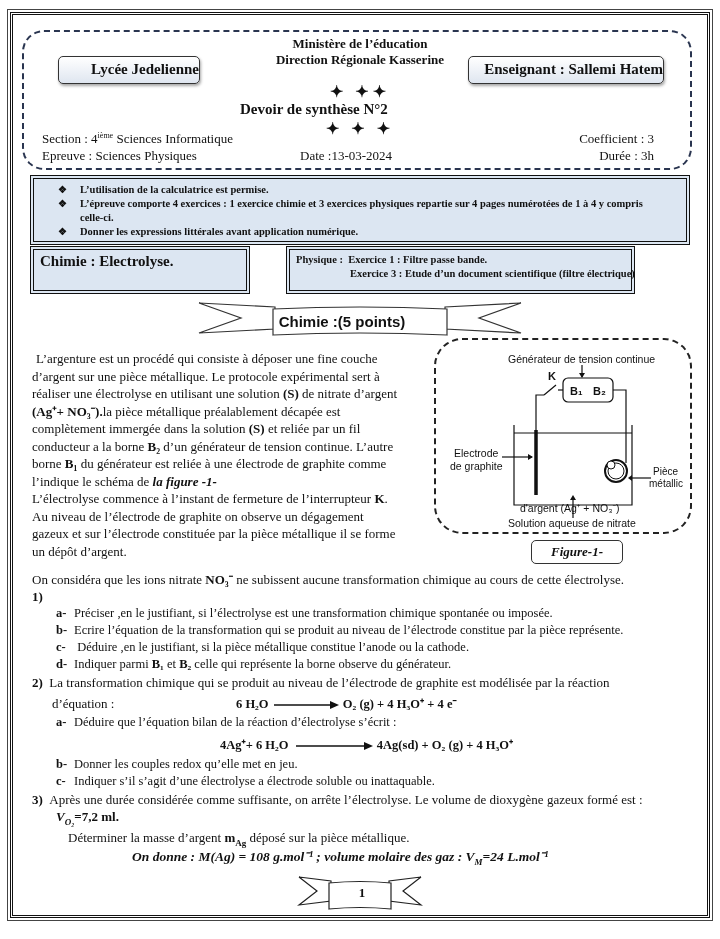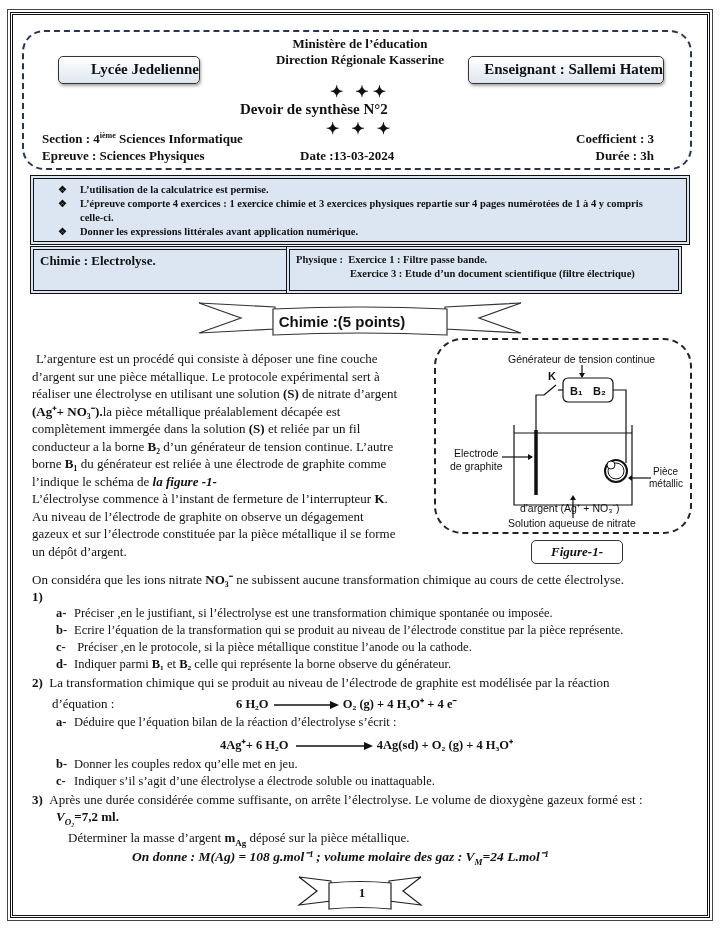"Section : 4ième Sciences Informatique" .meta { font-weight: bold -> normal }
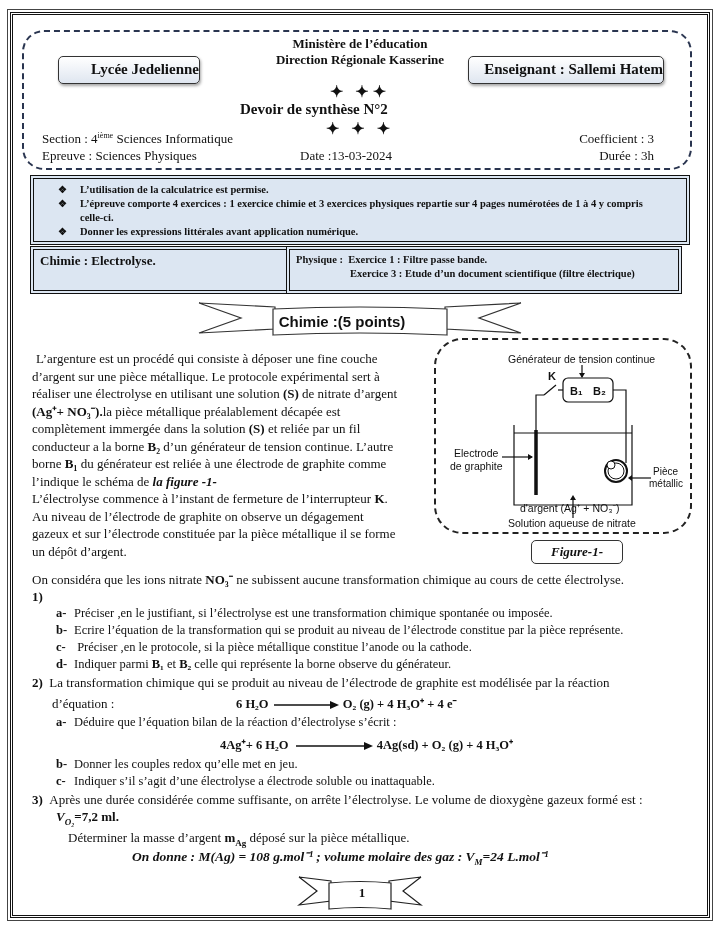"Chimie : Electrolyse." .topic-left { font-size: 13px -> 15px; width: 260px -> 220px }
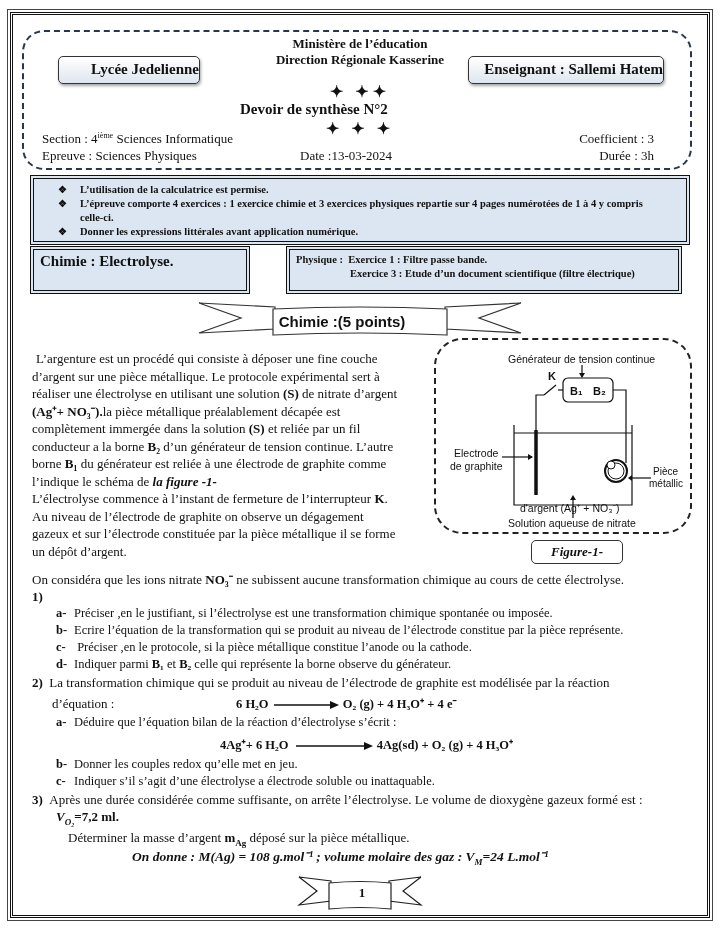"Physique : Exercice 1 :" .topic-right { width: 396px -> 349px }
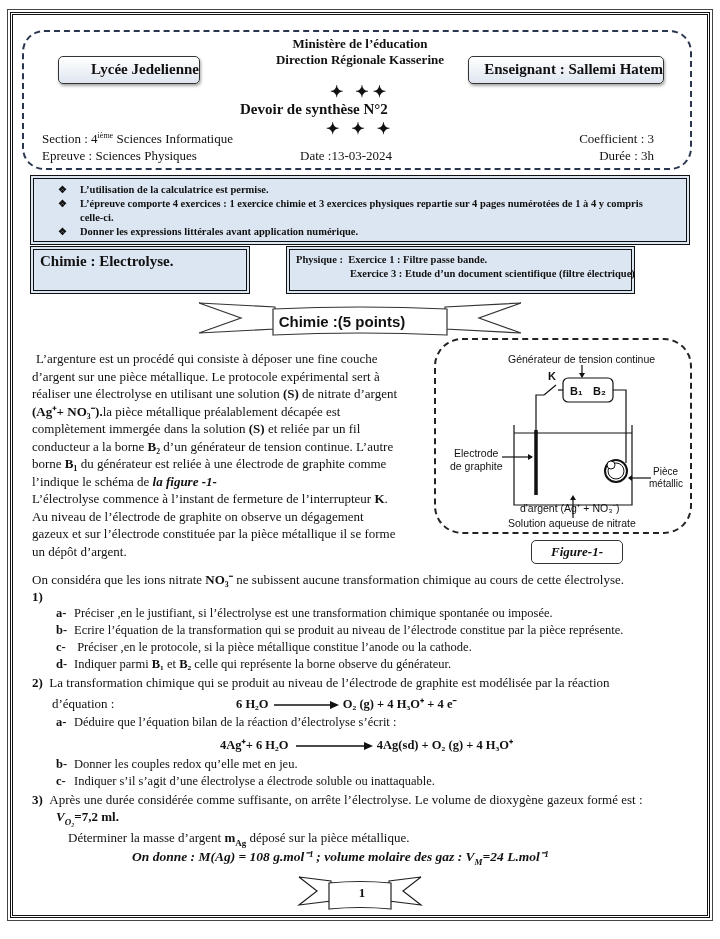"Préciser ,en le protocole, si" span { text: Préciser ,en le protocole -> Déduire ,en le justifiant }
